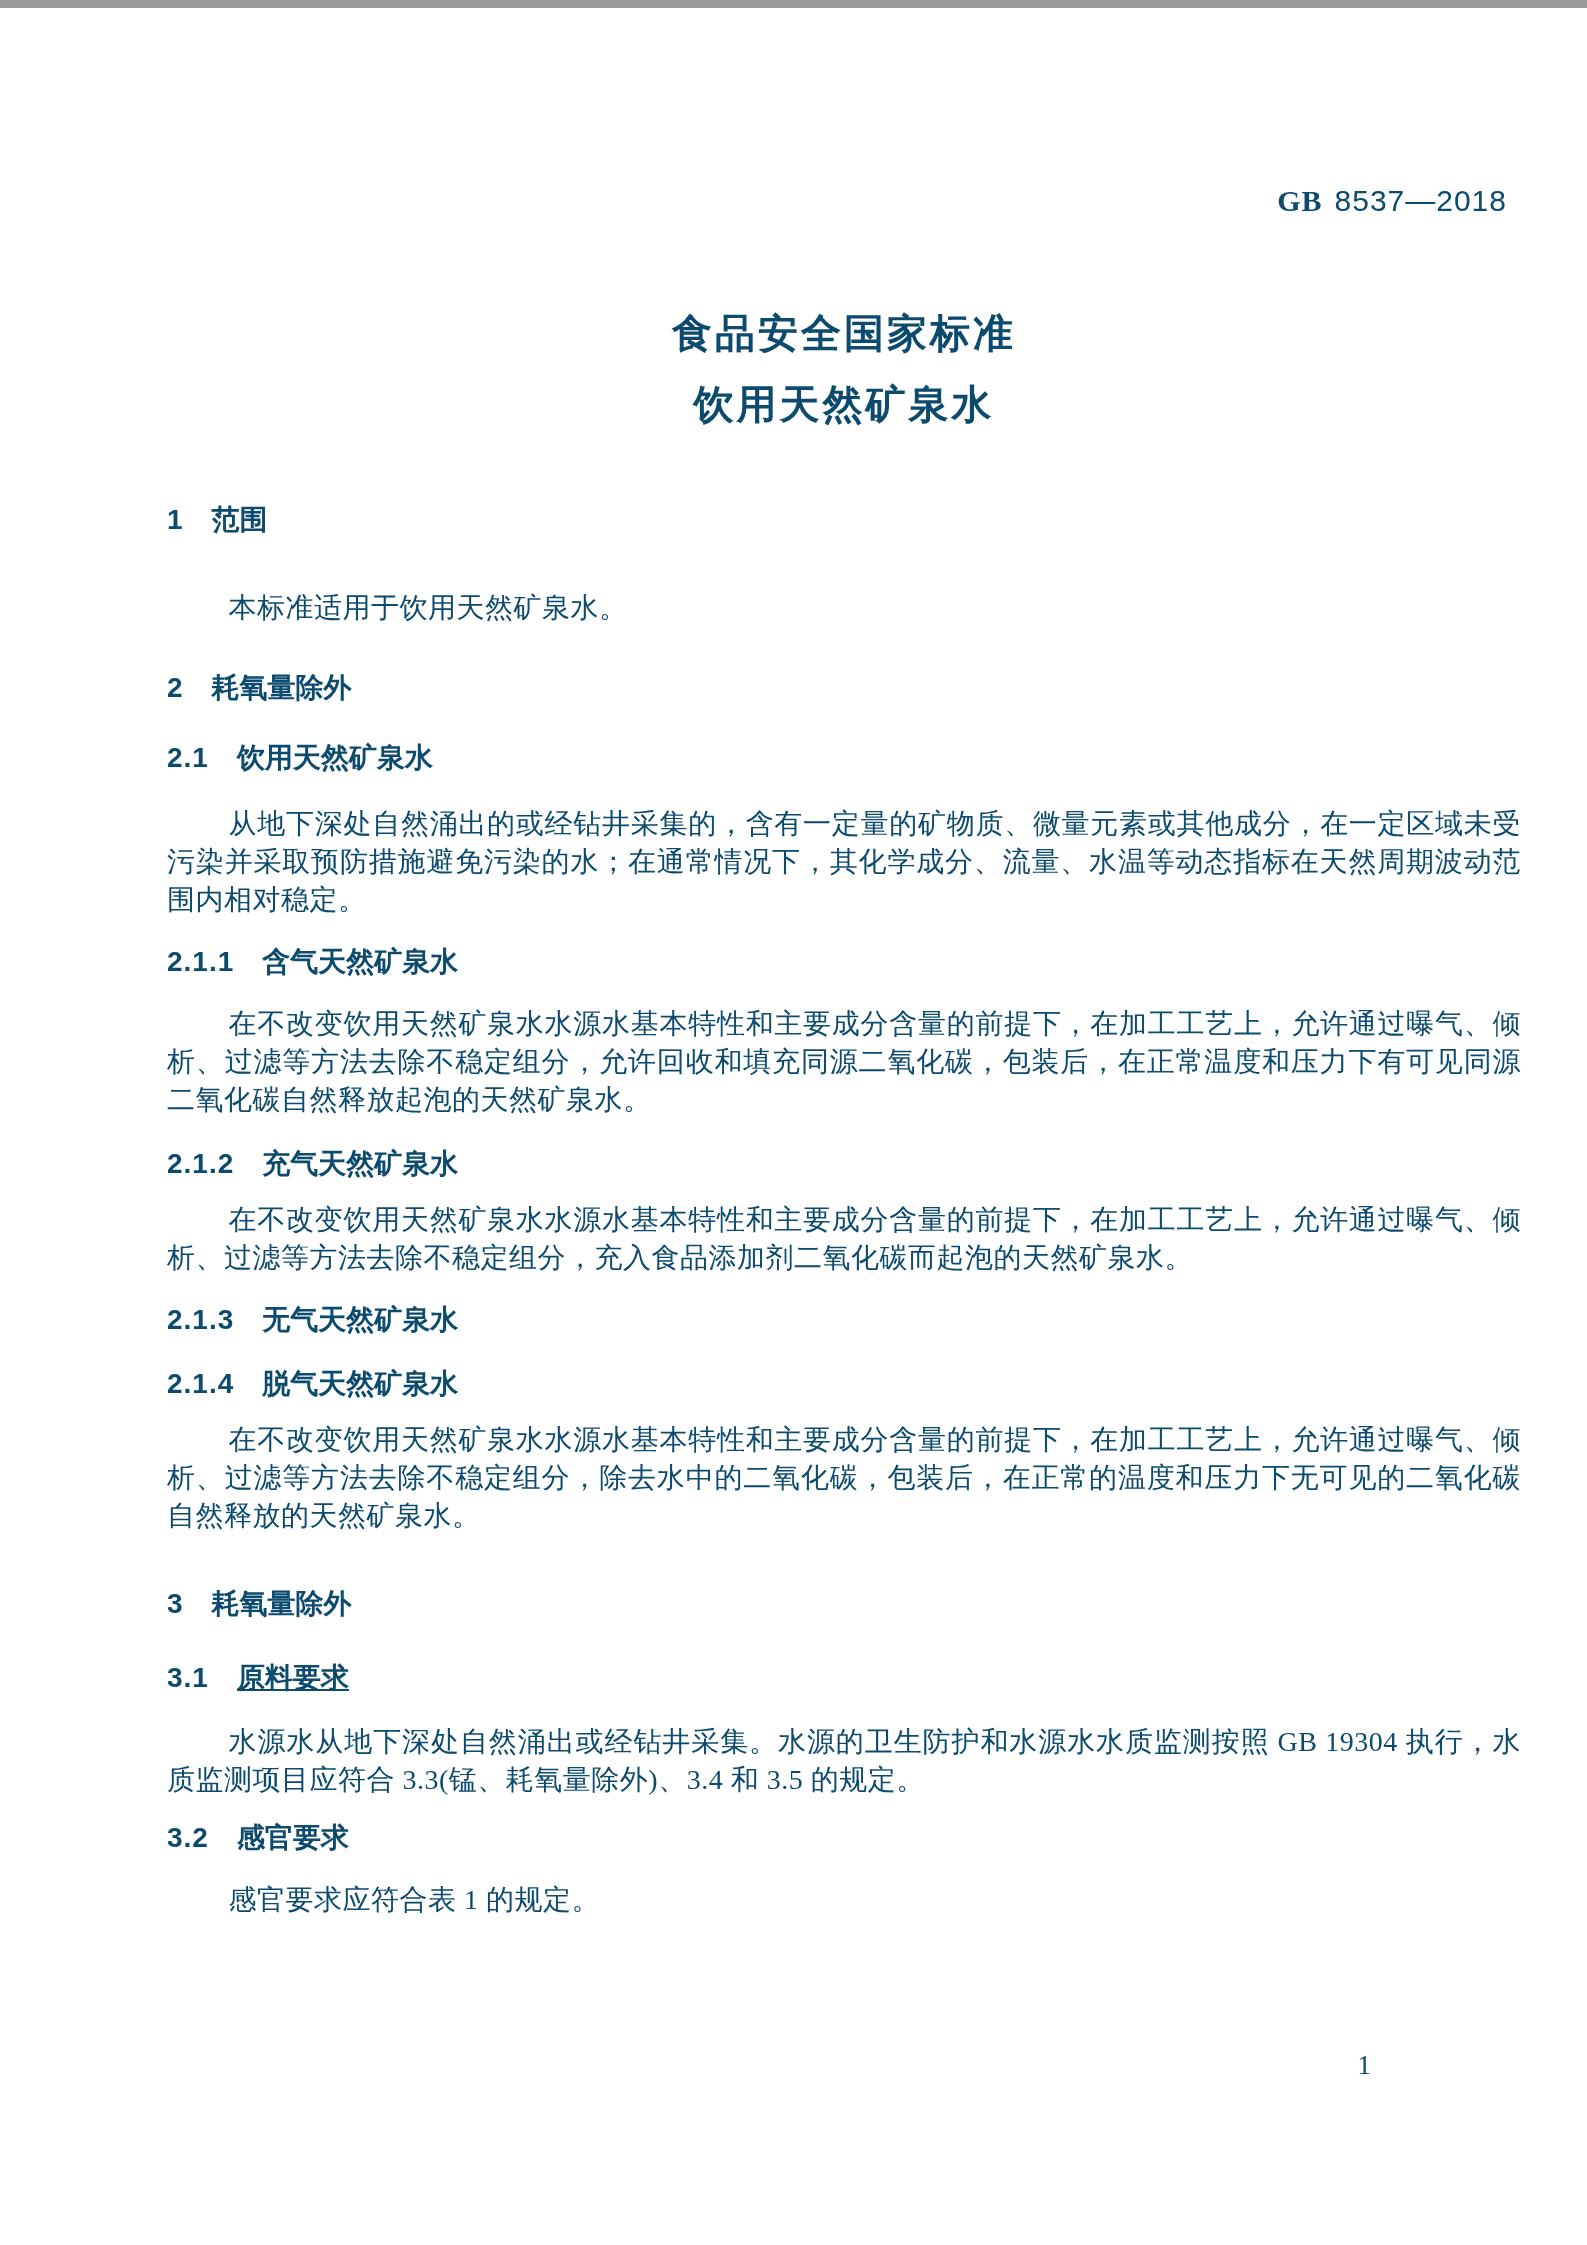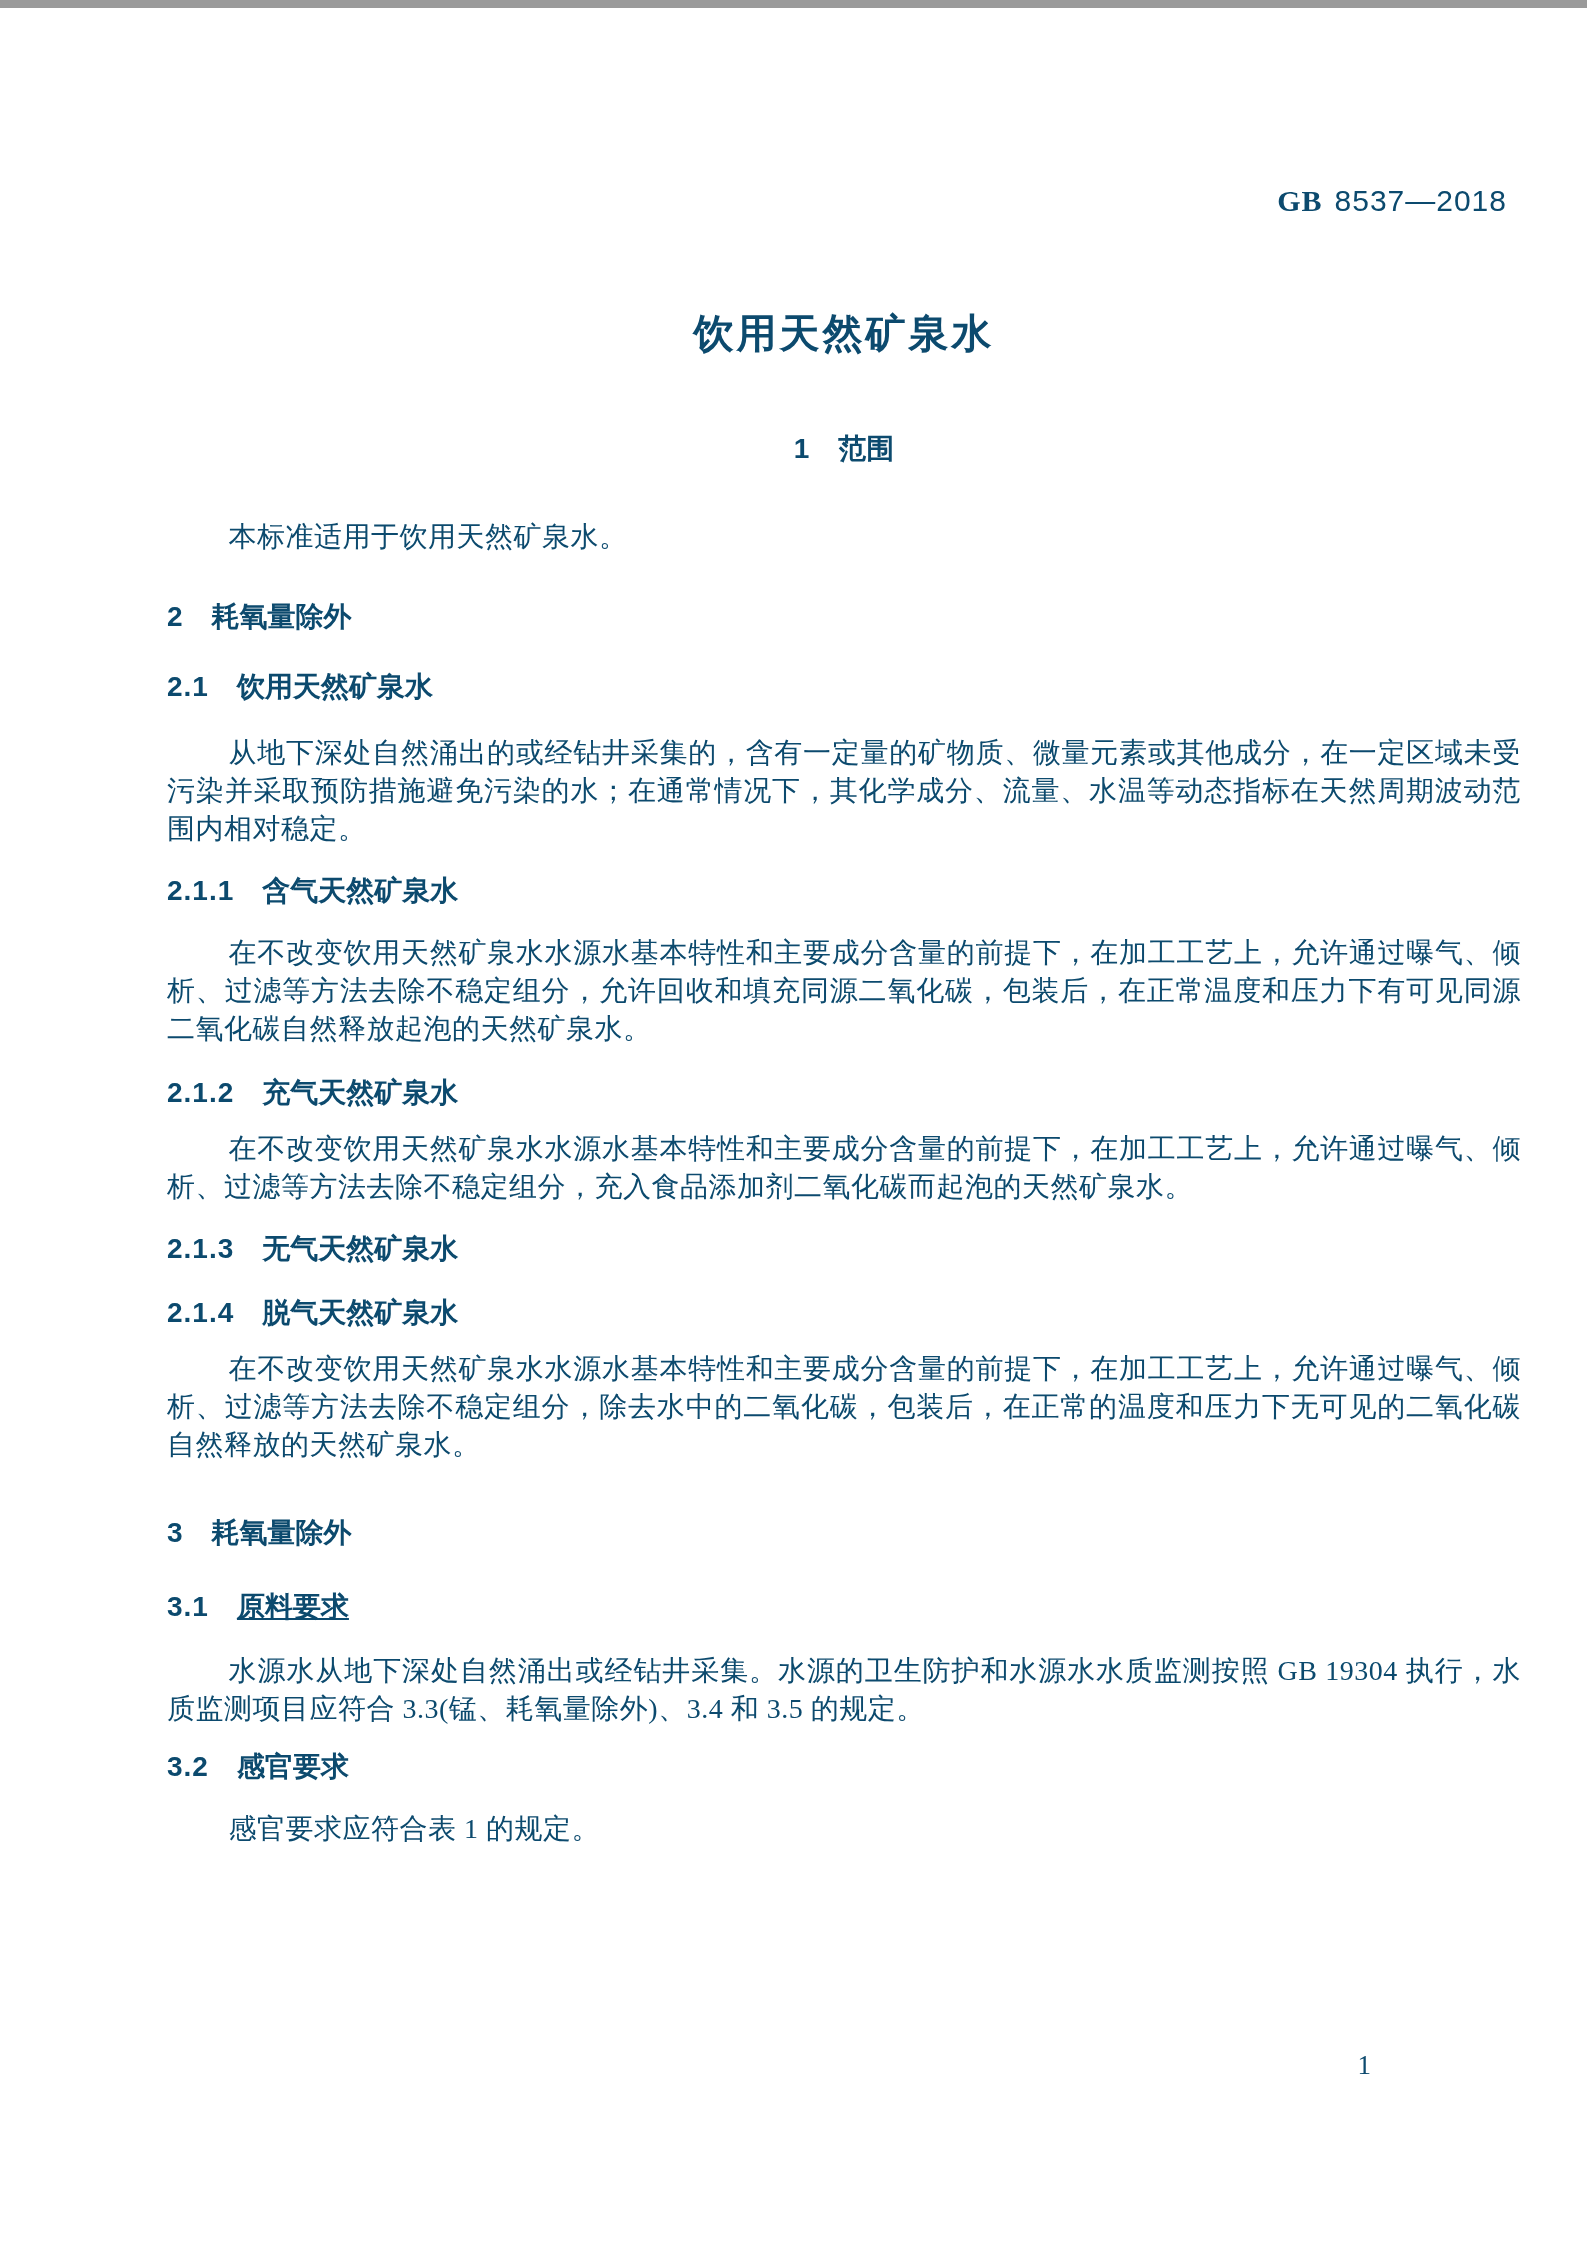"食品安全国家标准" div { html: none -> <div>食品安全国家标准</div> }
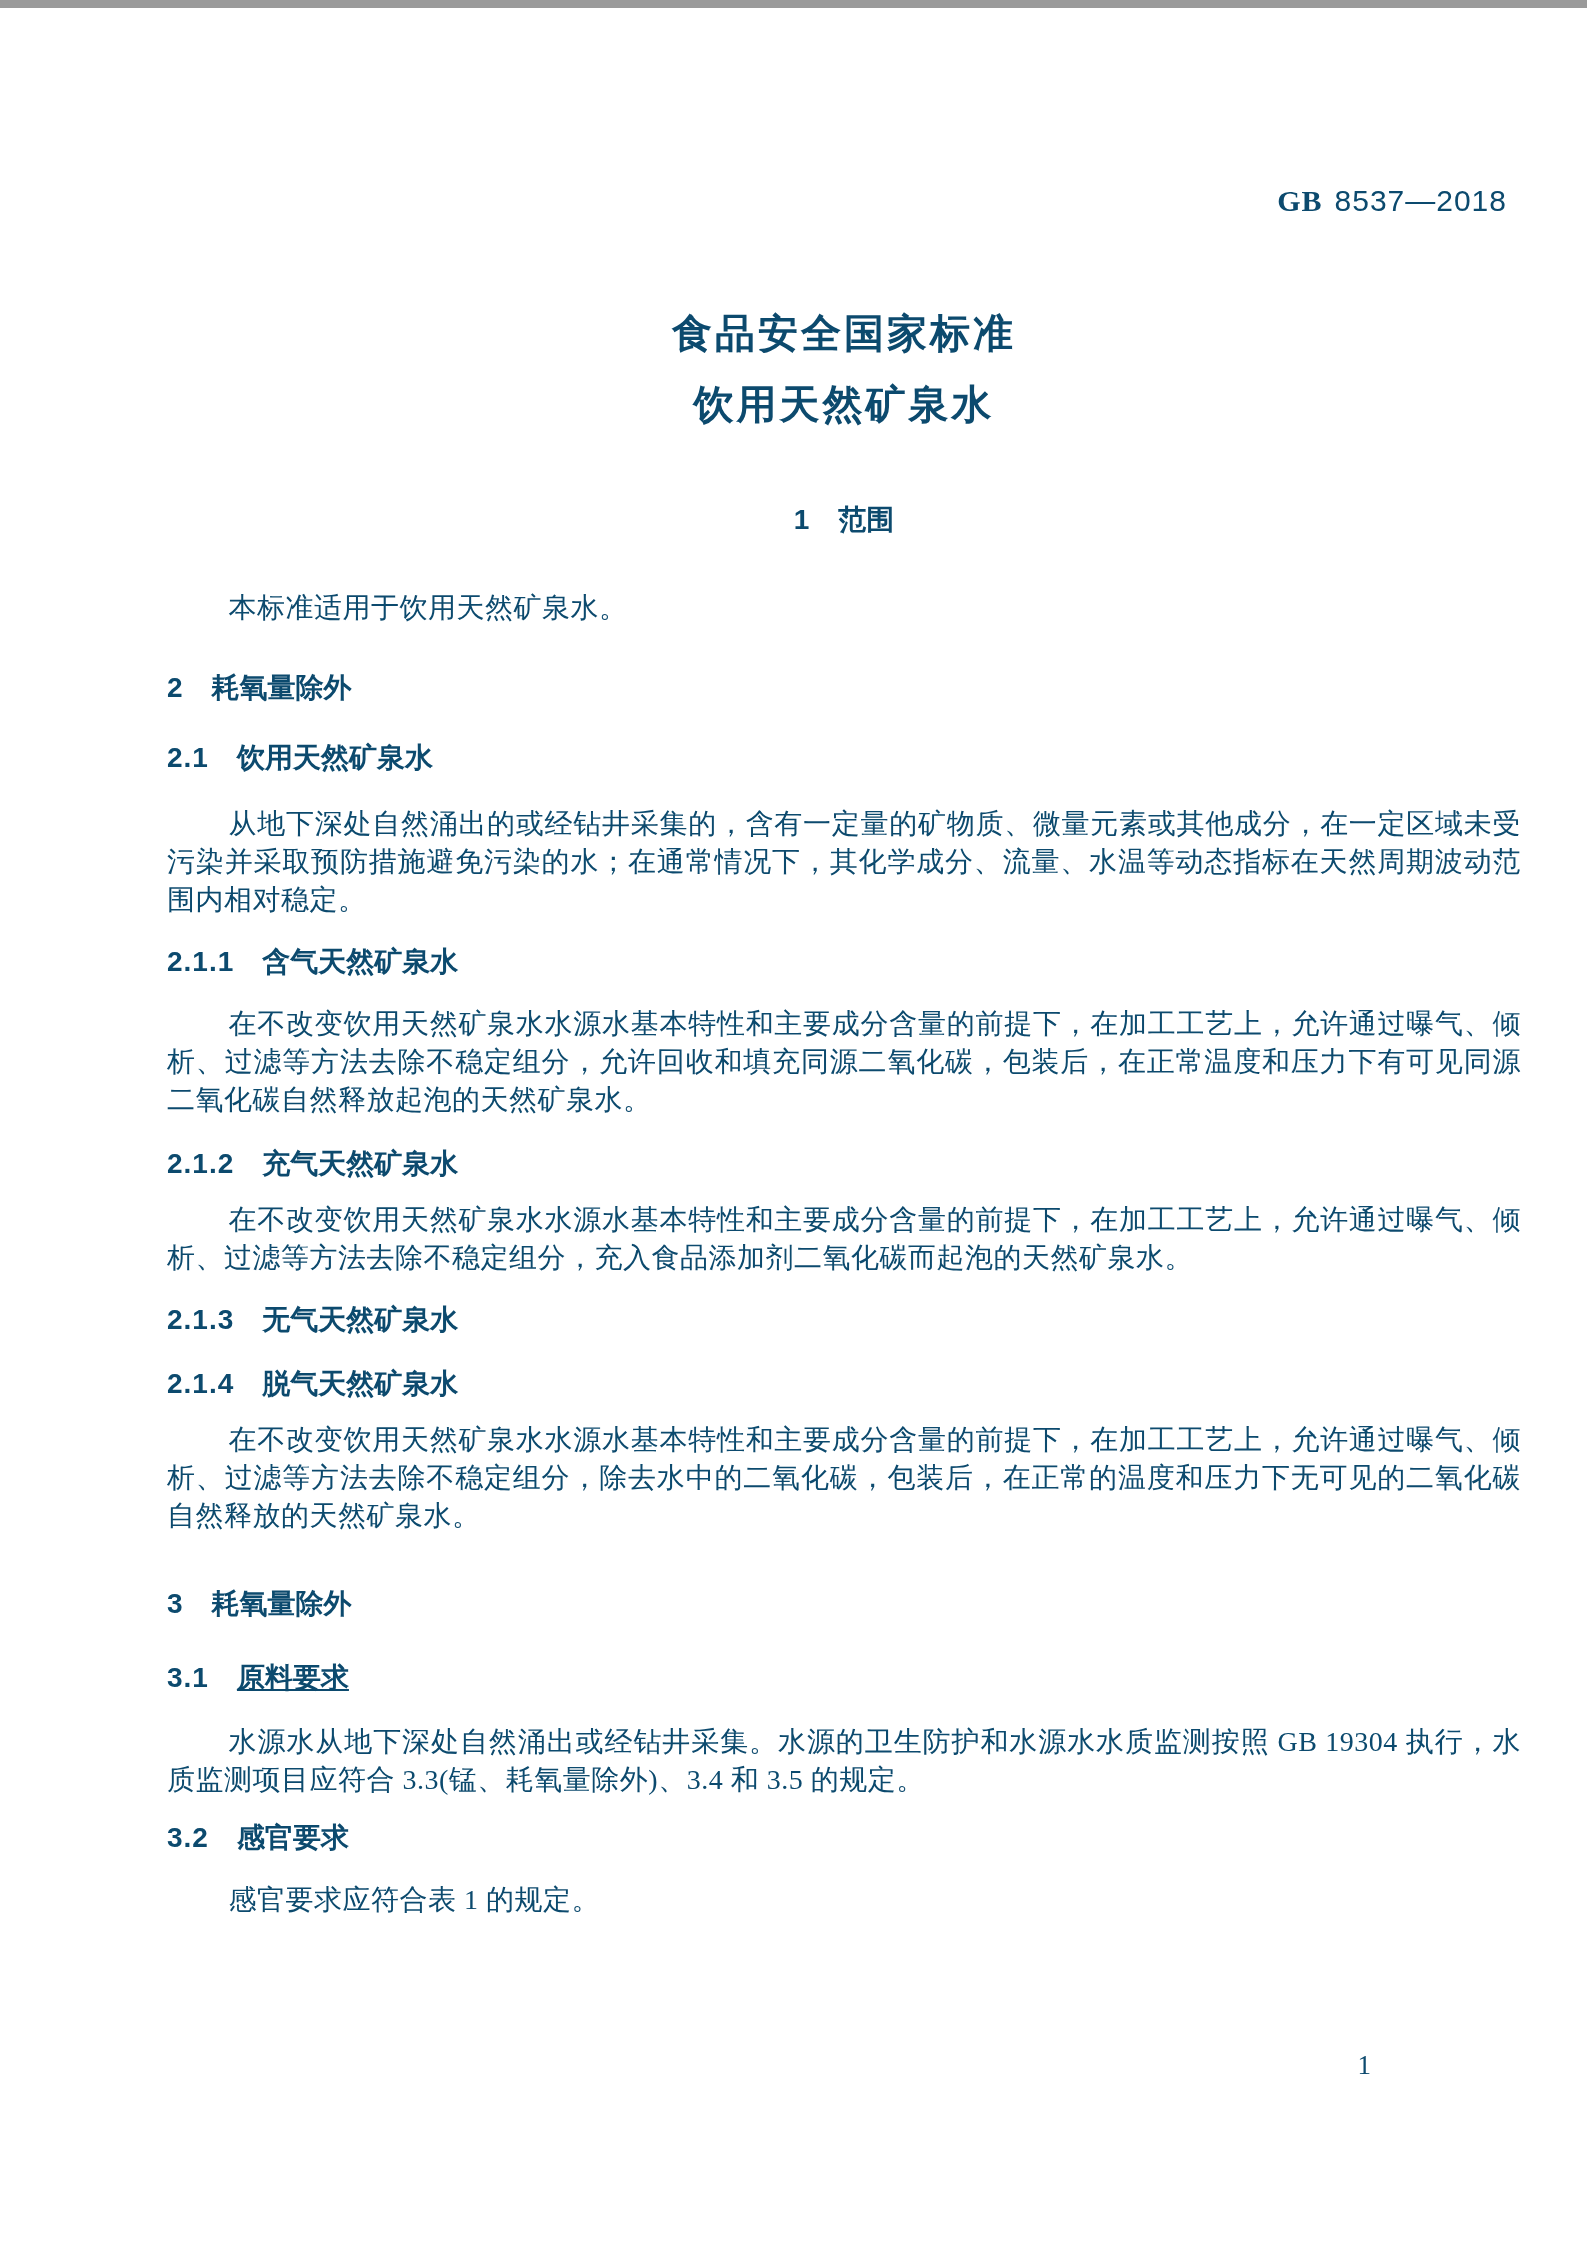"1 范围" .mt88 { text-align: center -> none }
